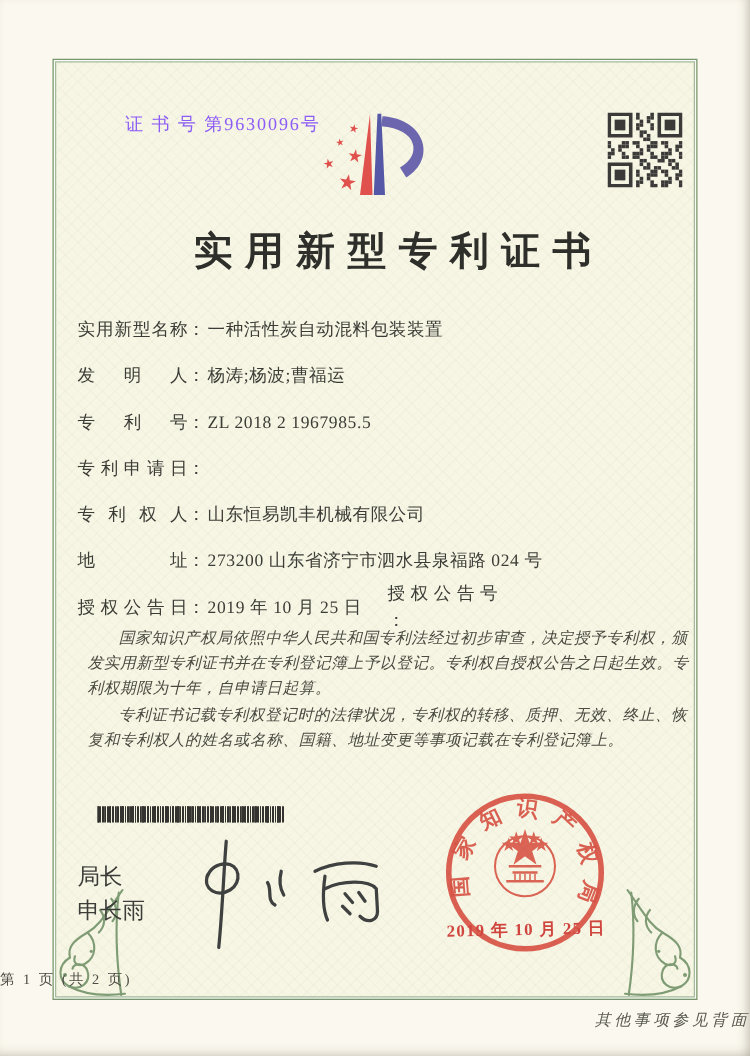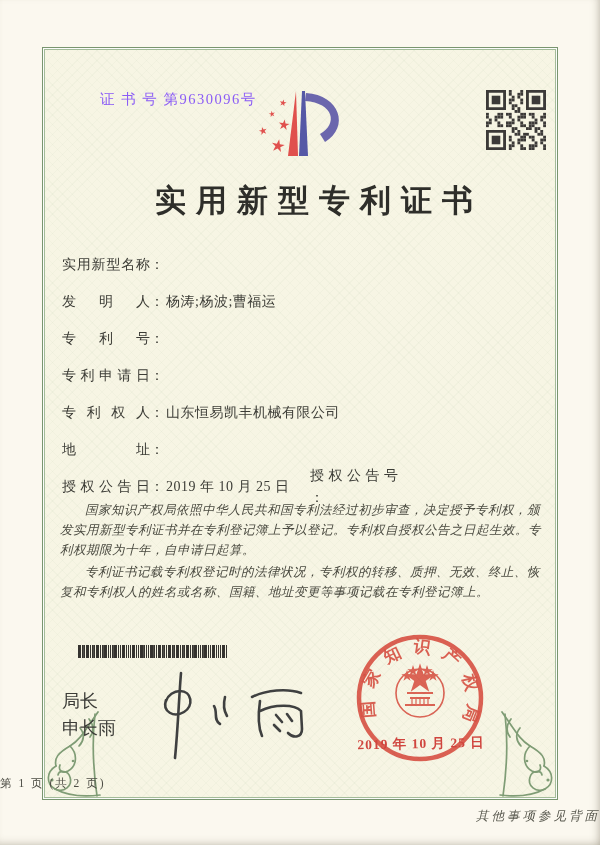"一种活性炭自动混料包装装置" span.f-value { html: none -> <span>一种活性炭自动混料包装装置</span> }
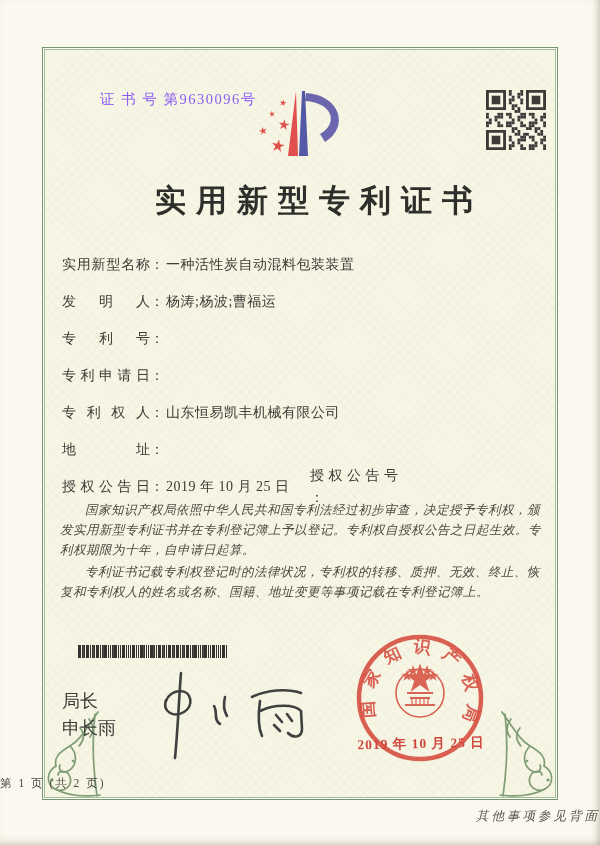"ZL 2018 2 1967985.5" span.f-value { html: none -> <span>ZL 2018 2 1967985.5</span> }
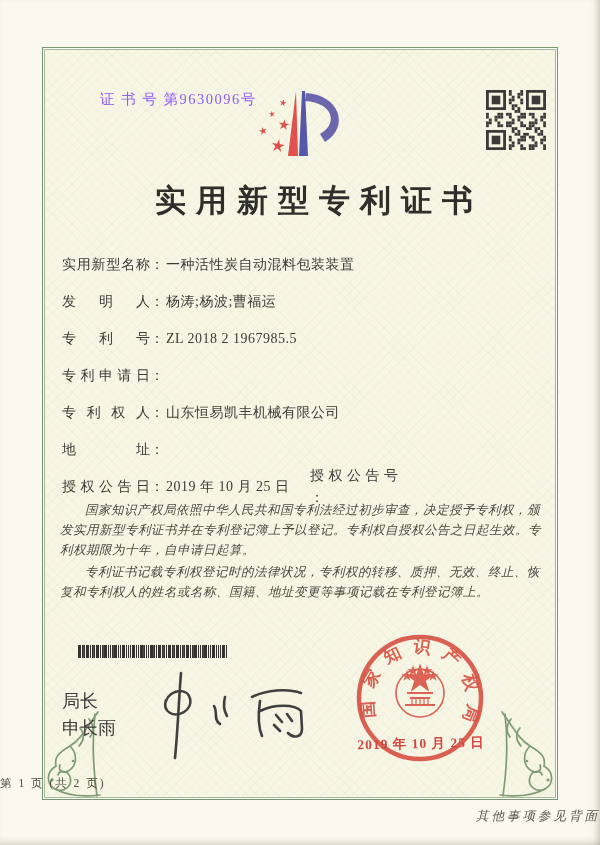"273200 山东省济宁市泗水县泉福路 024 号" span.f-value { html: none -> <span>273200 山东省济宁市泗水县泉福路 024 号</span> }
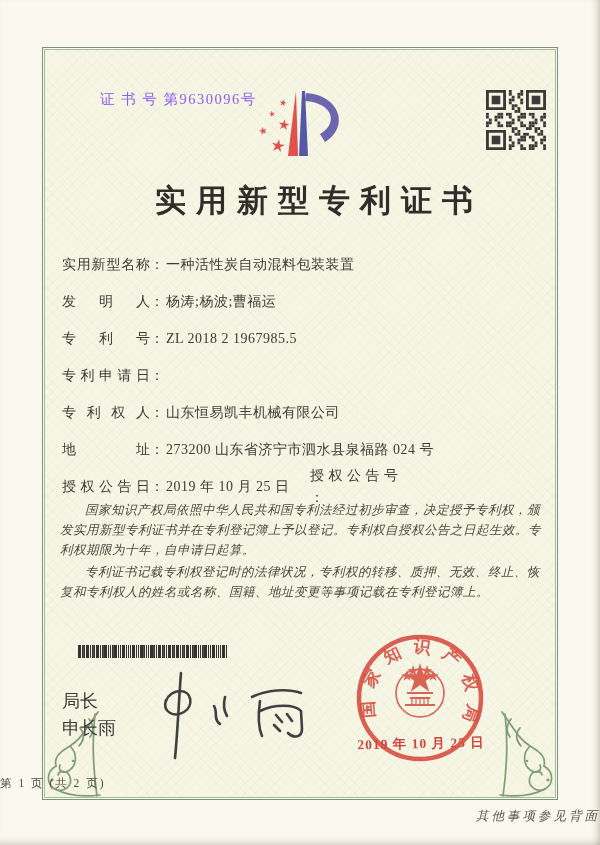"国家知识产权局依照中华人民共和国专利法经过初步审查，决定授予专利权，颁发实用新型" .paras { left: 60px -> 70px }
